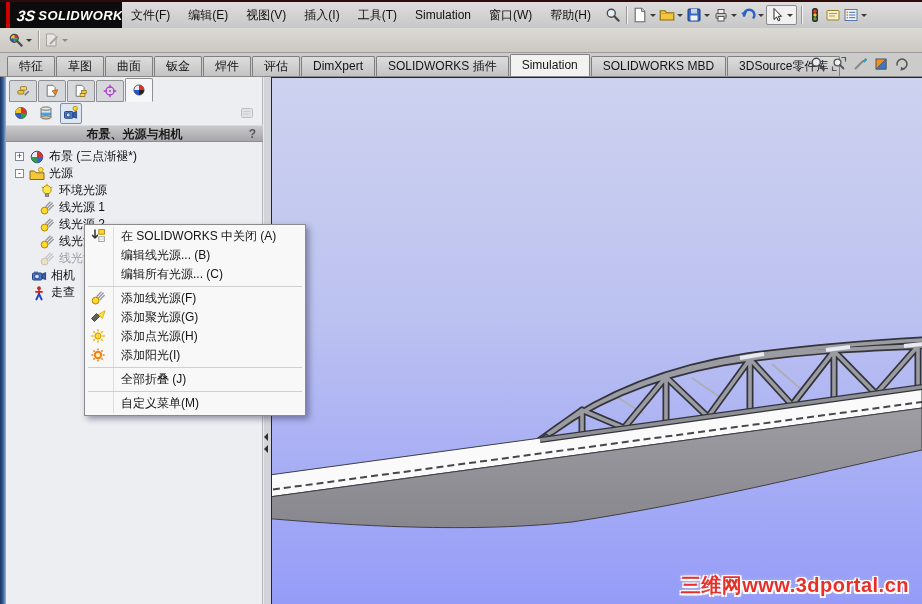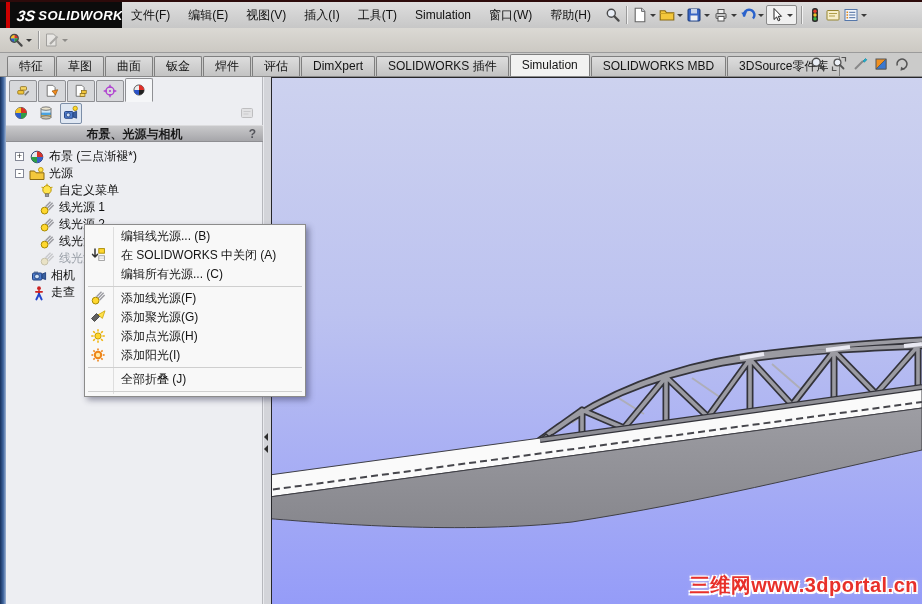"自定义菜单" span.tlabel { text: 自定义菜单 -> 环境光源 }
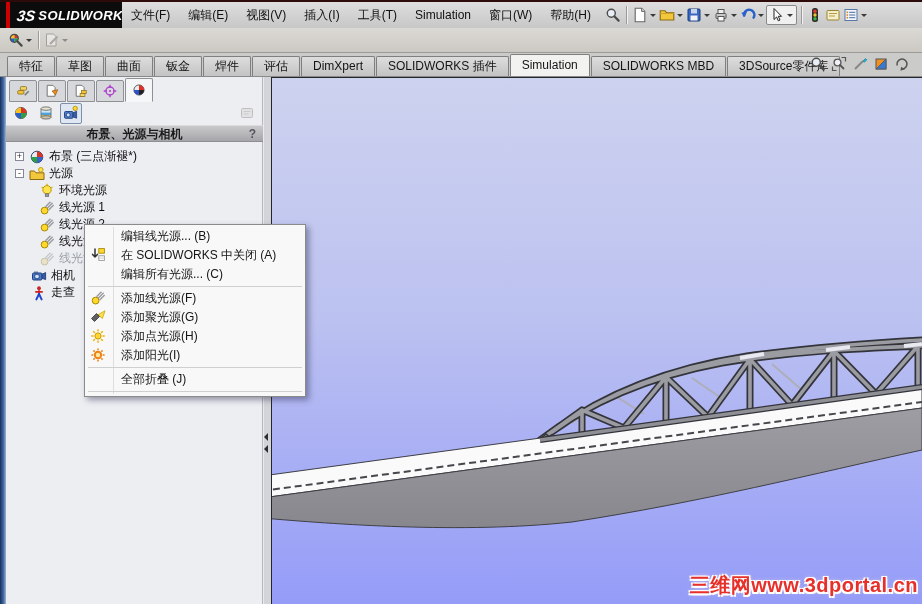"编辑线光源... (B)" div.mi { order: before "在 SOLIDWORKS 中关闭 (A)" -> after "在 SOLIDWORKS 中关闭 (A)" }
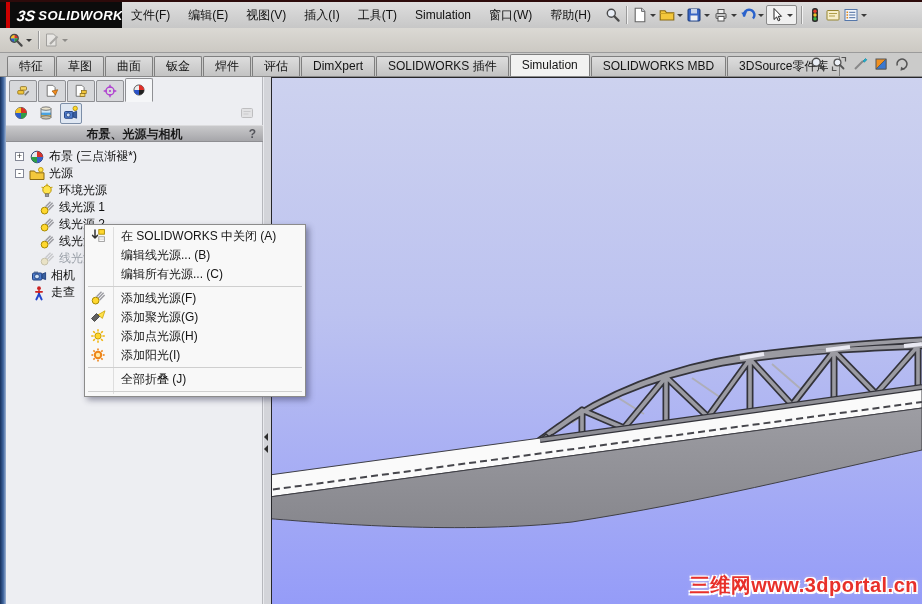"自定义菜单(M)" div.mi { html: none -> <div> <span>自定义菜单(M)</span> </div> }
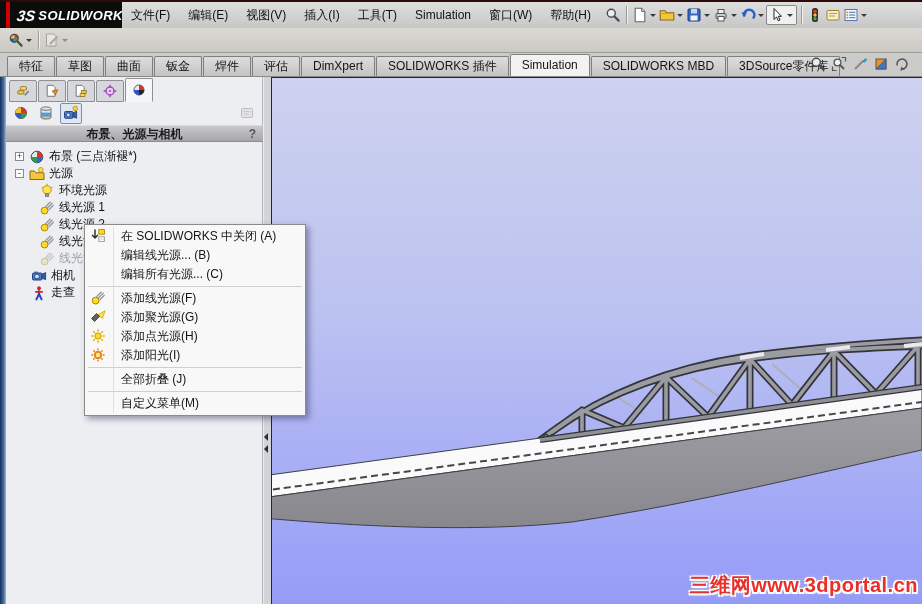"三维网www.3dportal.cn" .watermark { right: 4px -> 13px }
